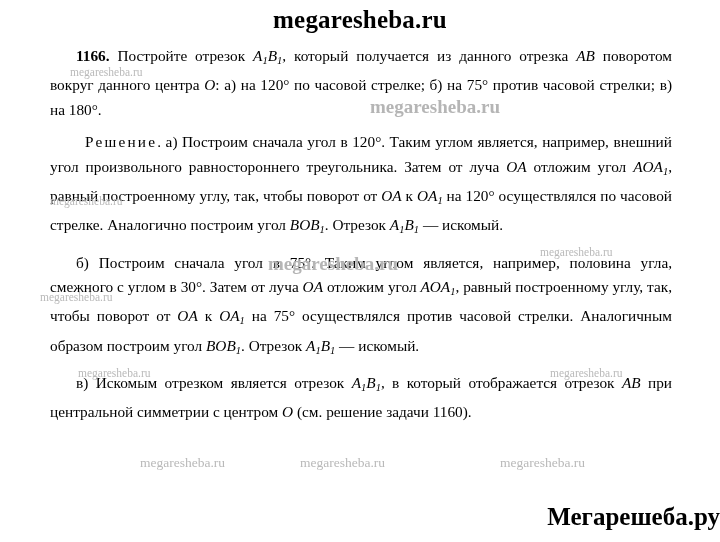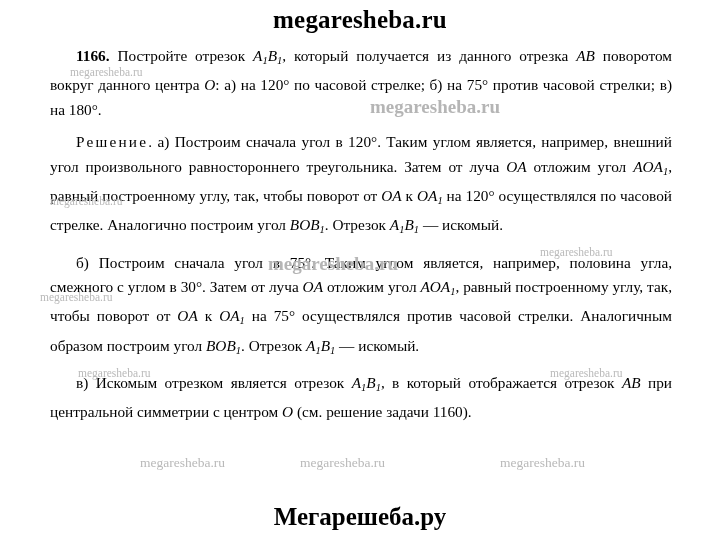"Решение" .spaced { margin-left: none -> 9px }
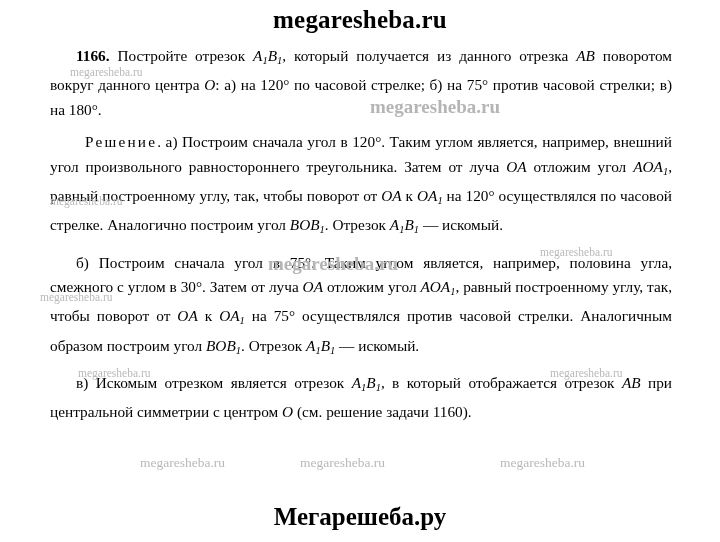"Мегарешеба.ру" .bottom-title { text-align: center -> right }
